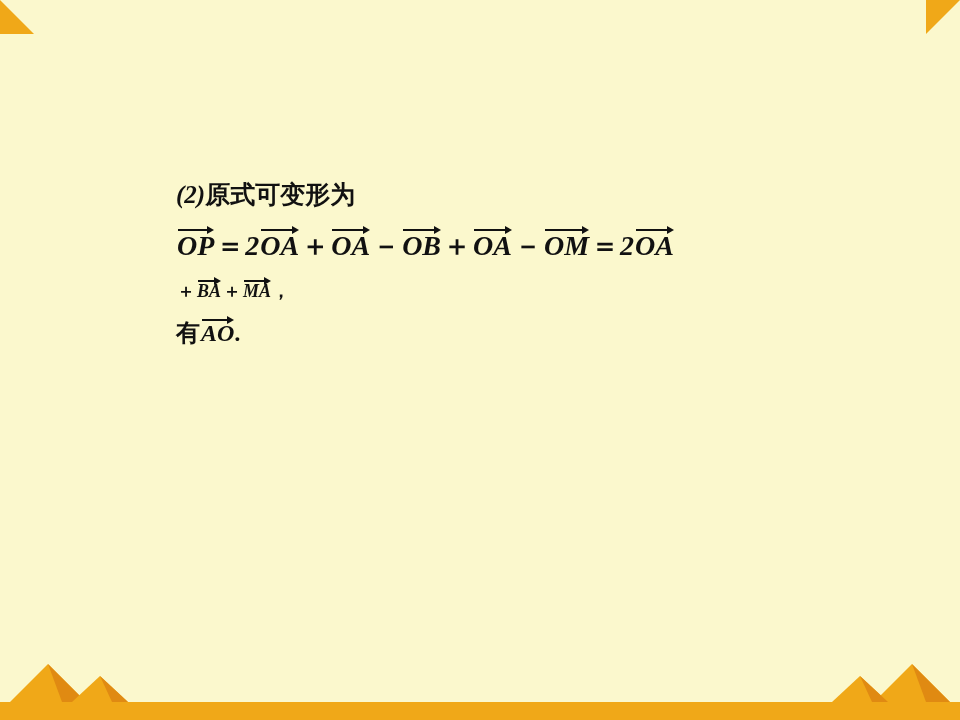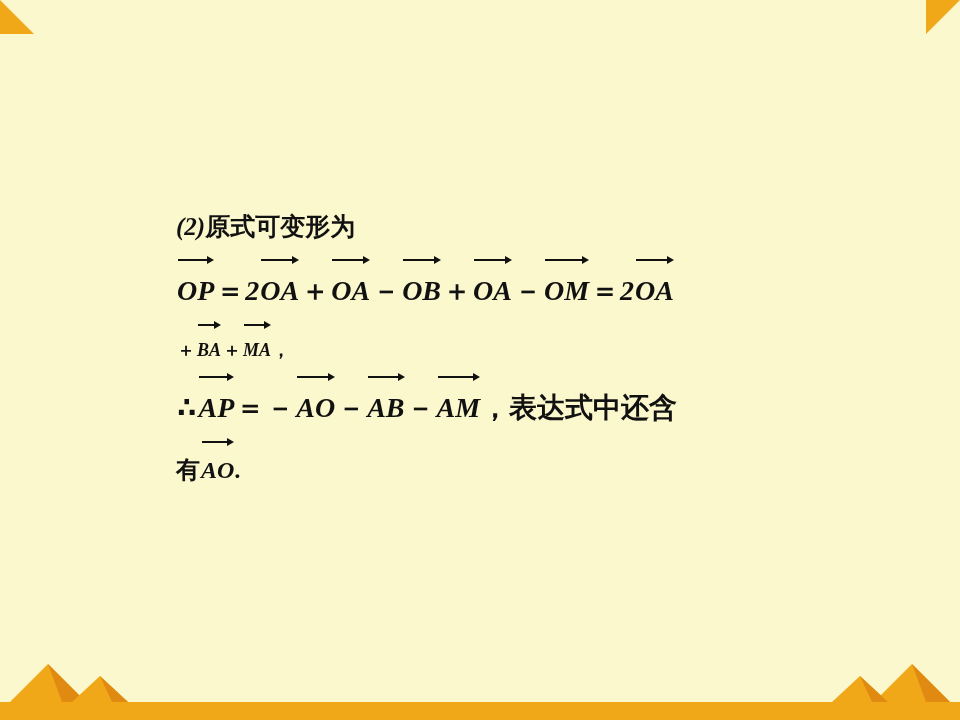"(2)原式可变形为" .content { margin-top: 32px -> none }
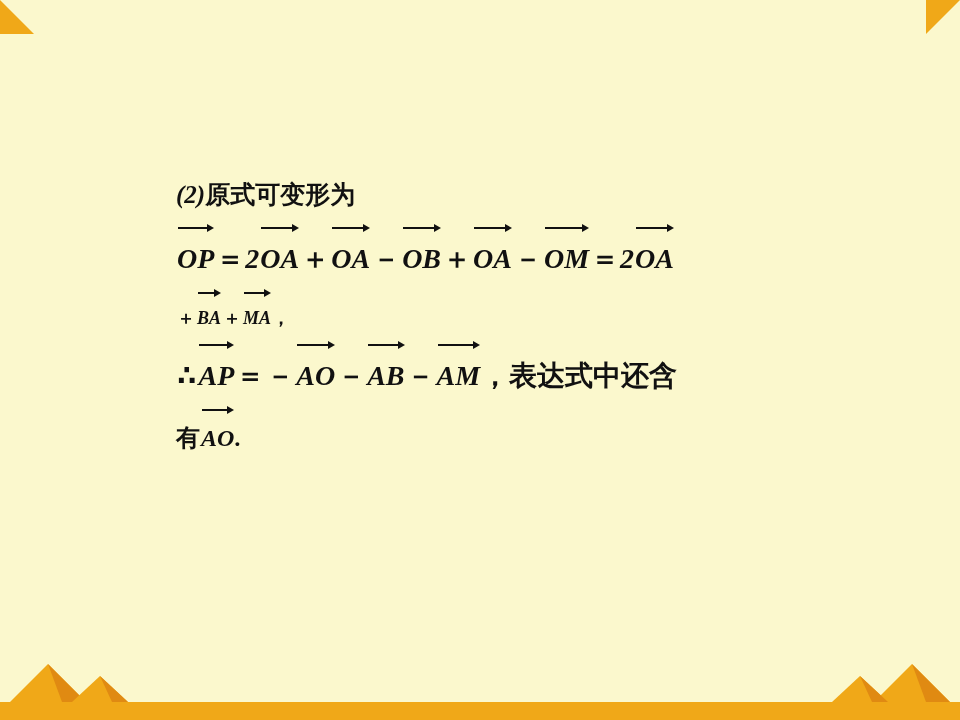"OP" .vec { padding-top: 16px -> 1px }
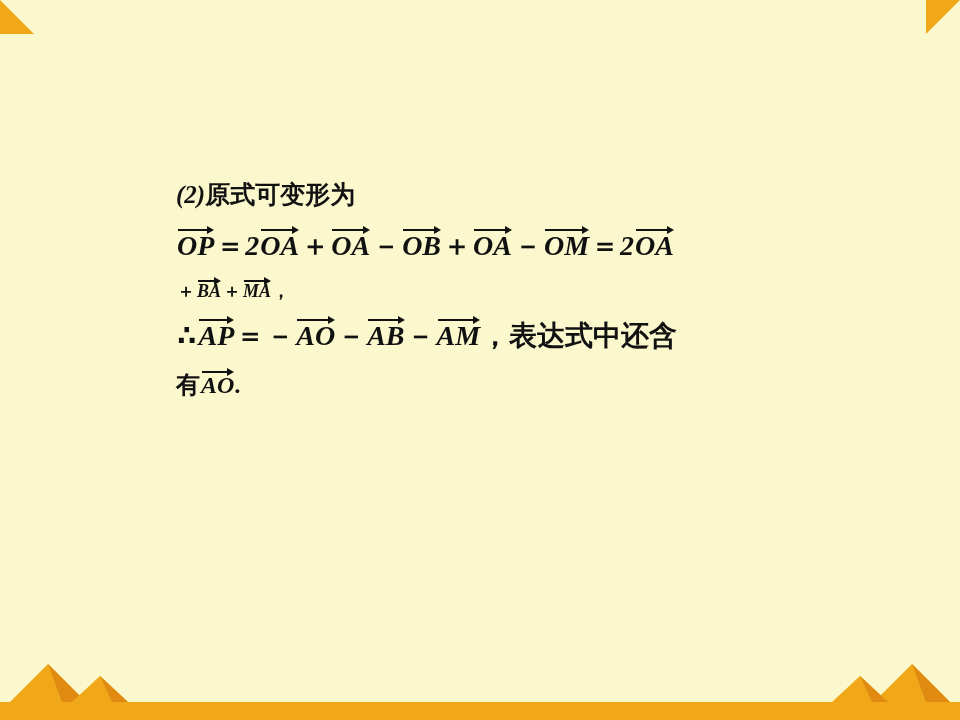"∴AP＝－AO－AB－AM，表达式中还含" div.line { html: <div> <span>∴</span><span>AP</span><span>＝</span><span>－</span><span>AO</span><span>－</span><span>AB</span><span>－</span><span>AM</span><span>，</span><span>表达式中还含</span> </div> -> none }
